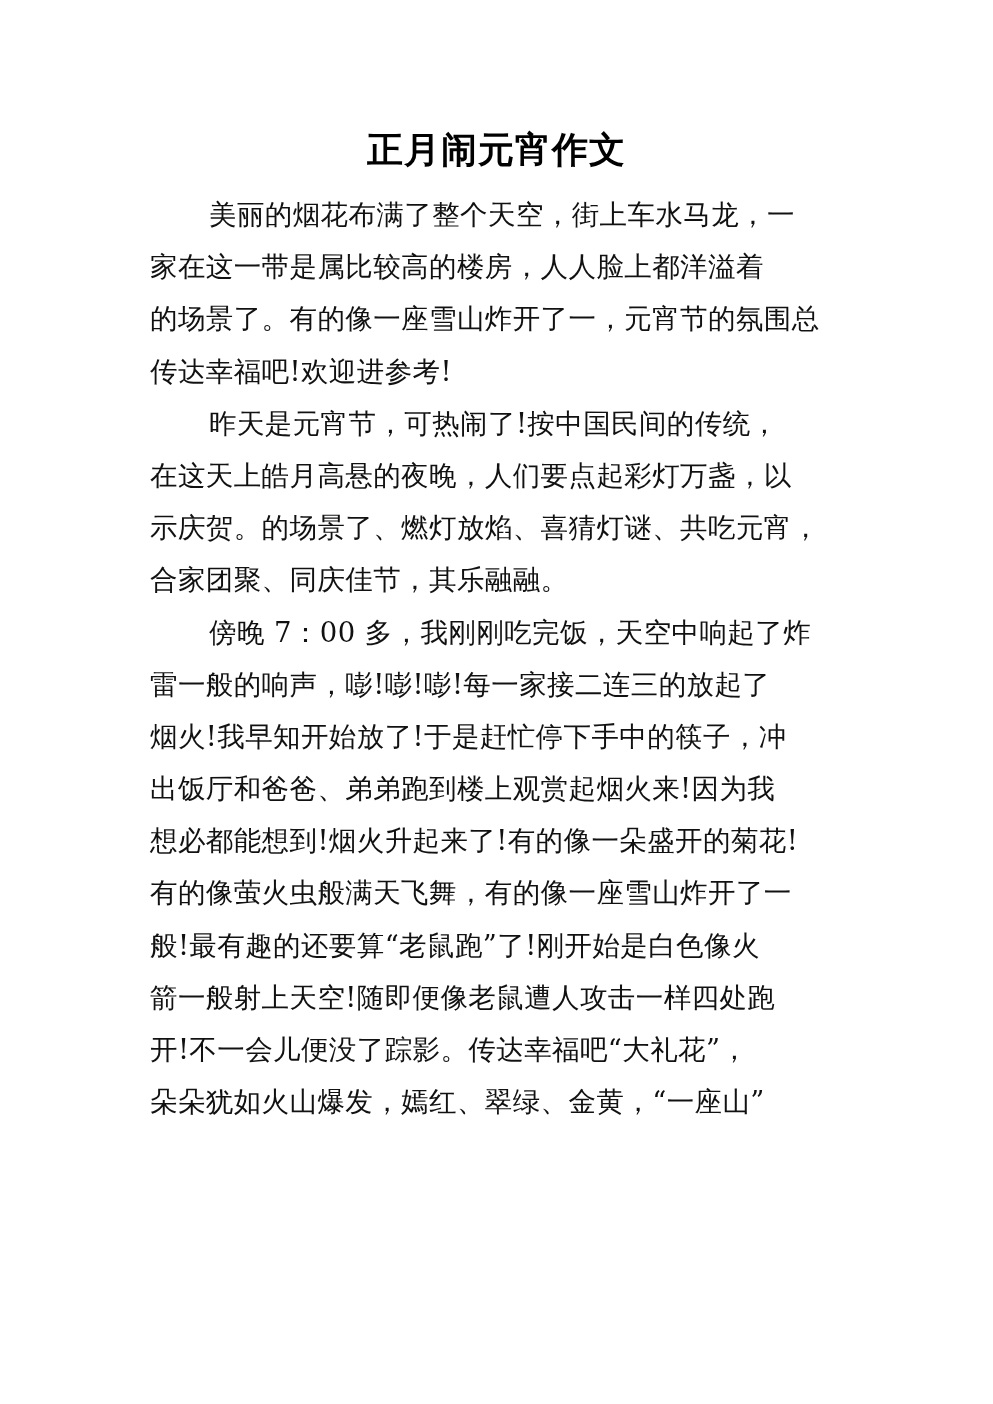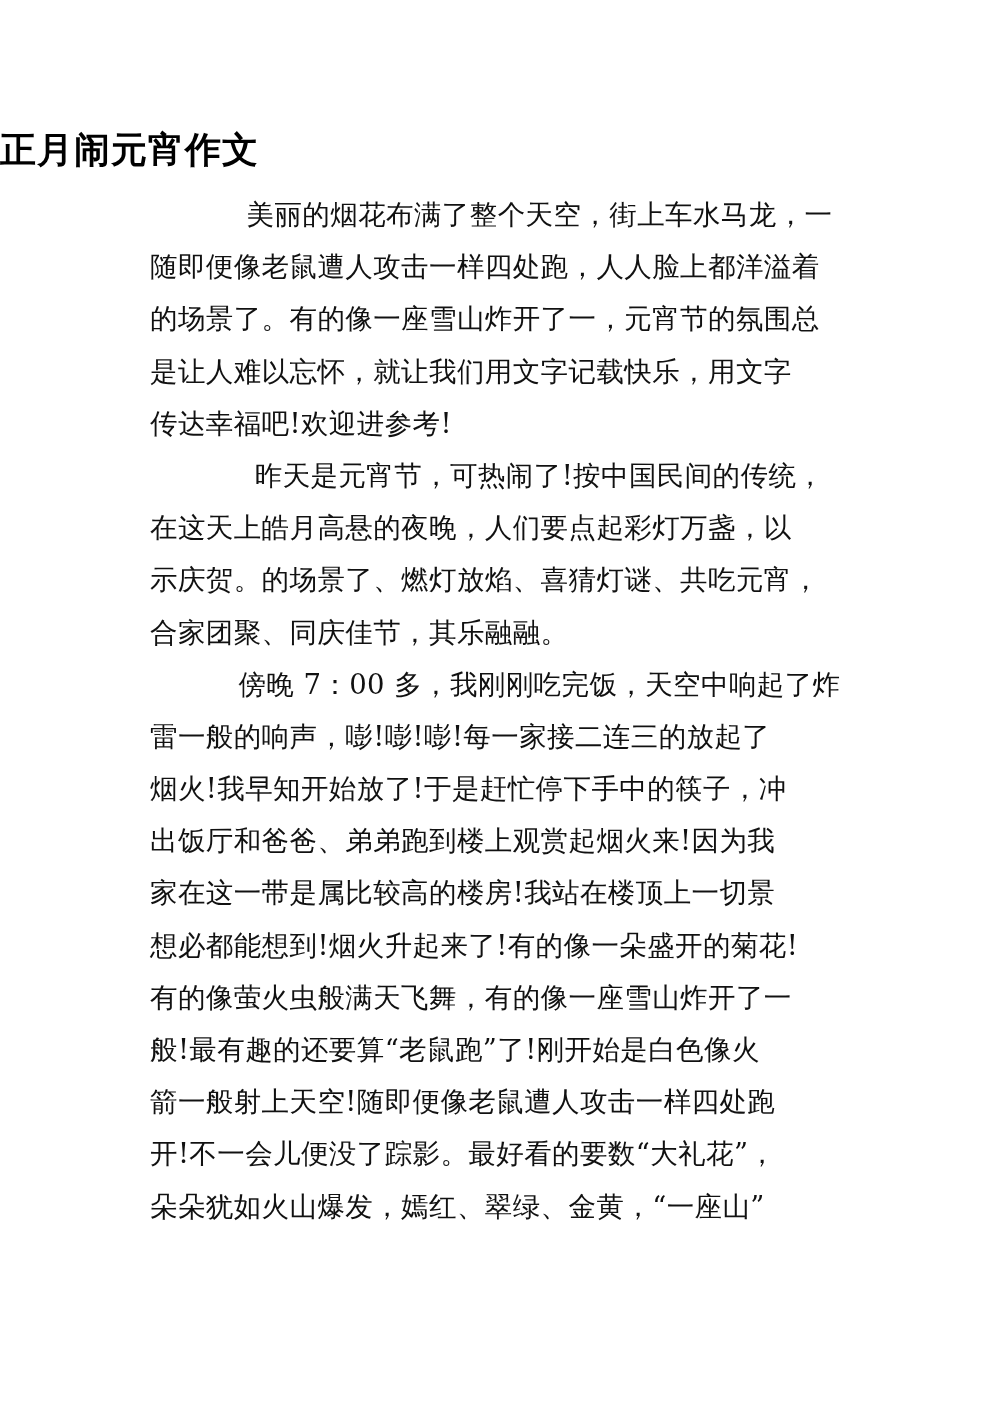"正月闹元宵作文" .title { text-align: left -> center }
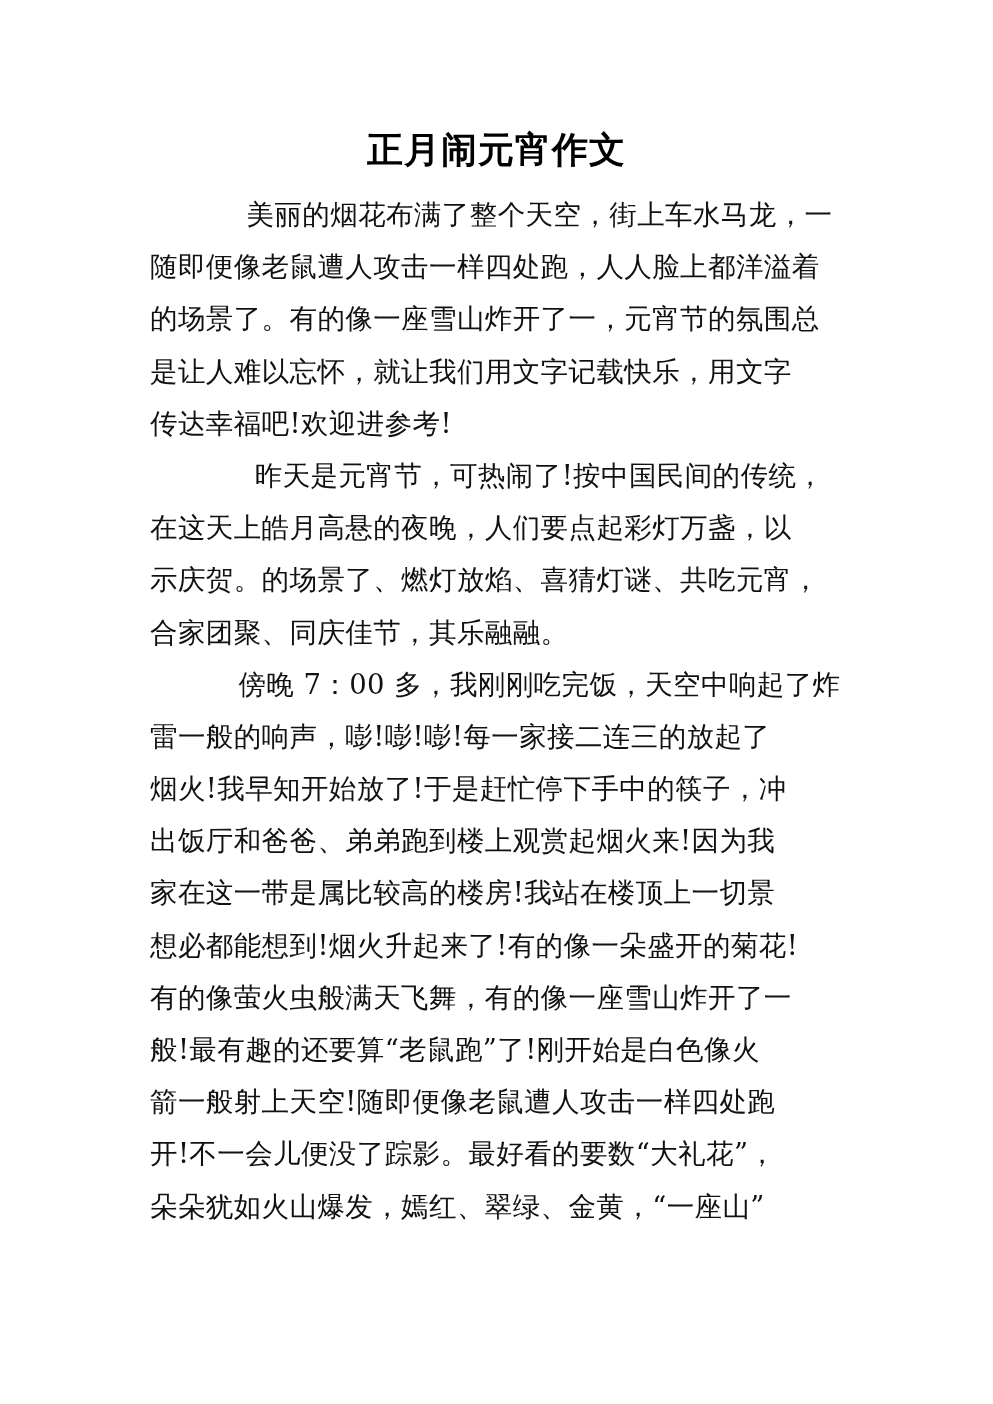"美丽的烟花布满了整个天空，街上车水马龙，一" .line.indent { text-align: center -> none }
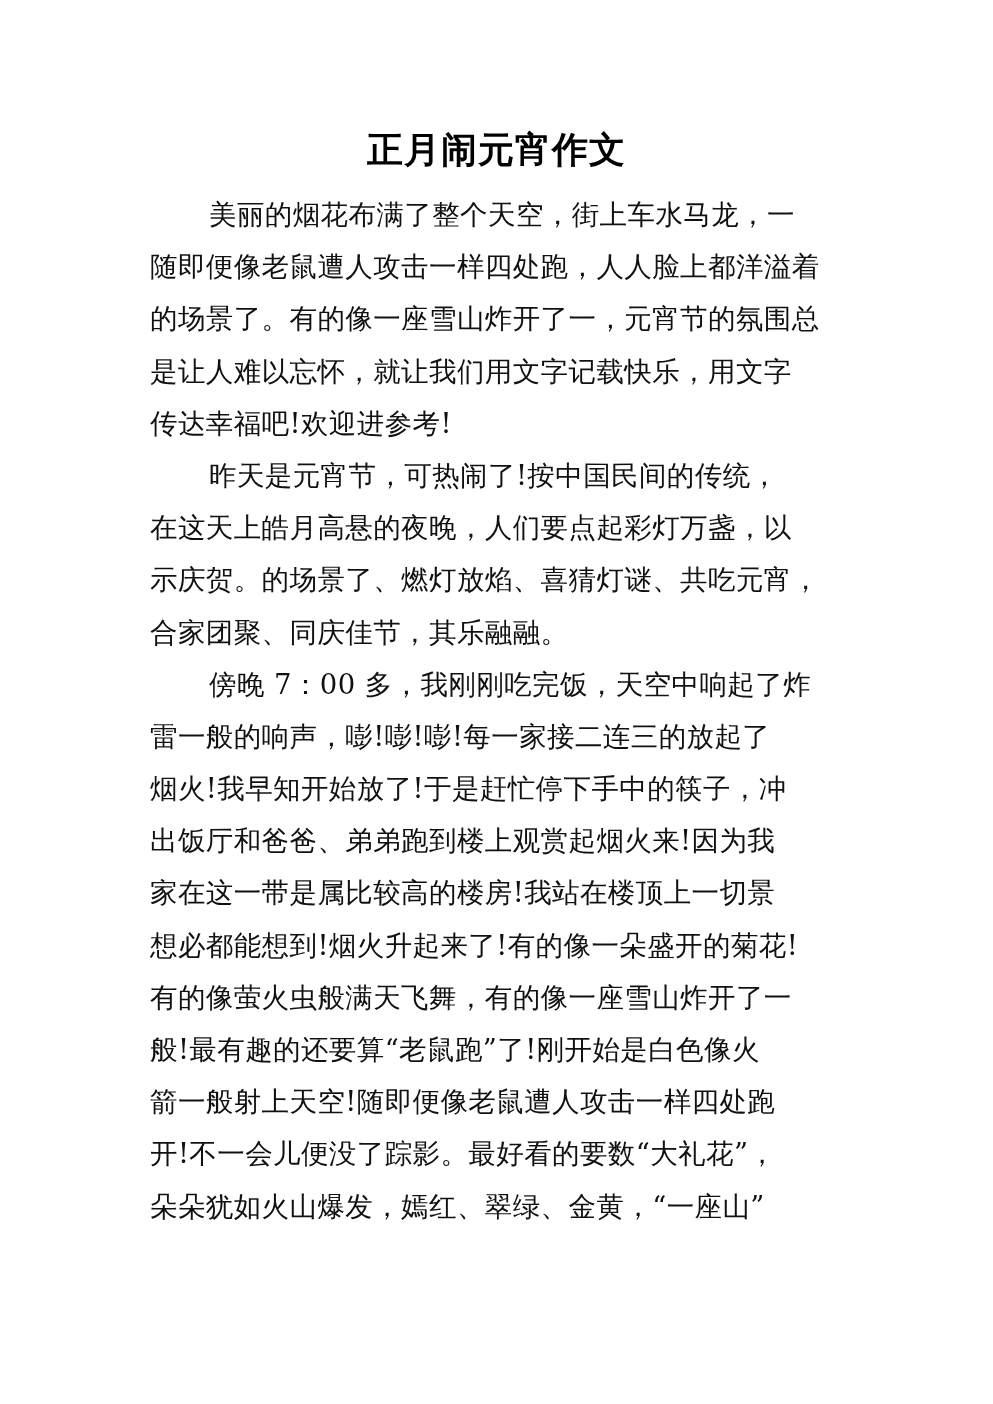"随即便像老鼠遭人攻击一样四处跑，人人脸上都洋溢着" span.line { text: 随即便像老鼠遭人攻击一样四处跑 -> 家在这一带是属比较高的楼房 }
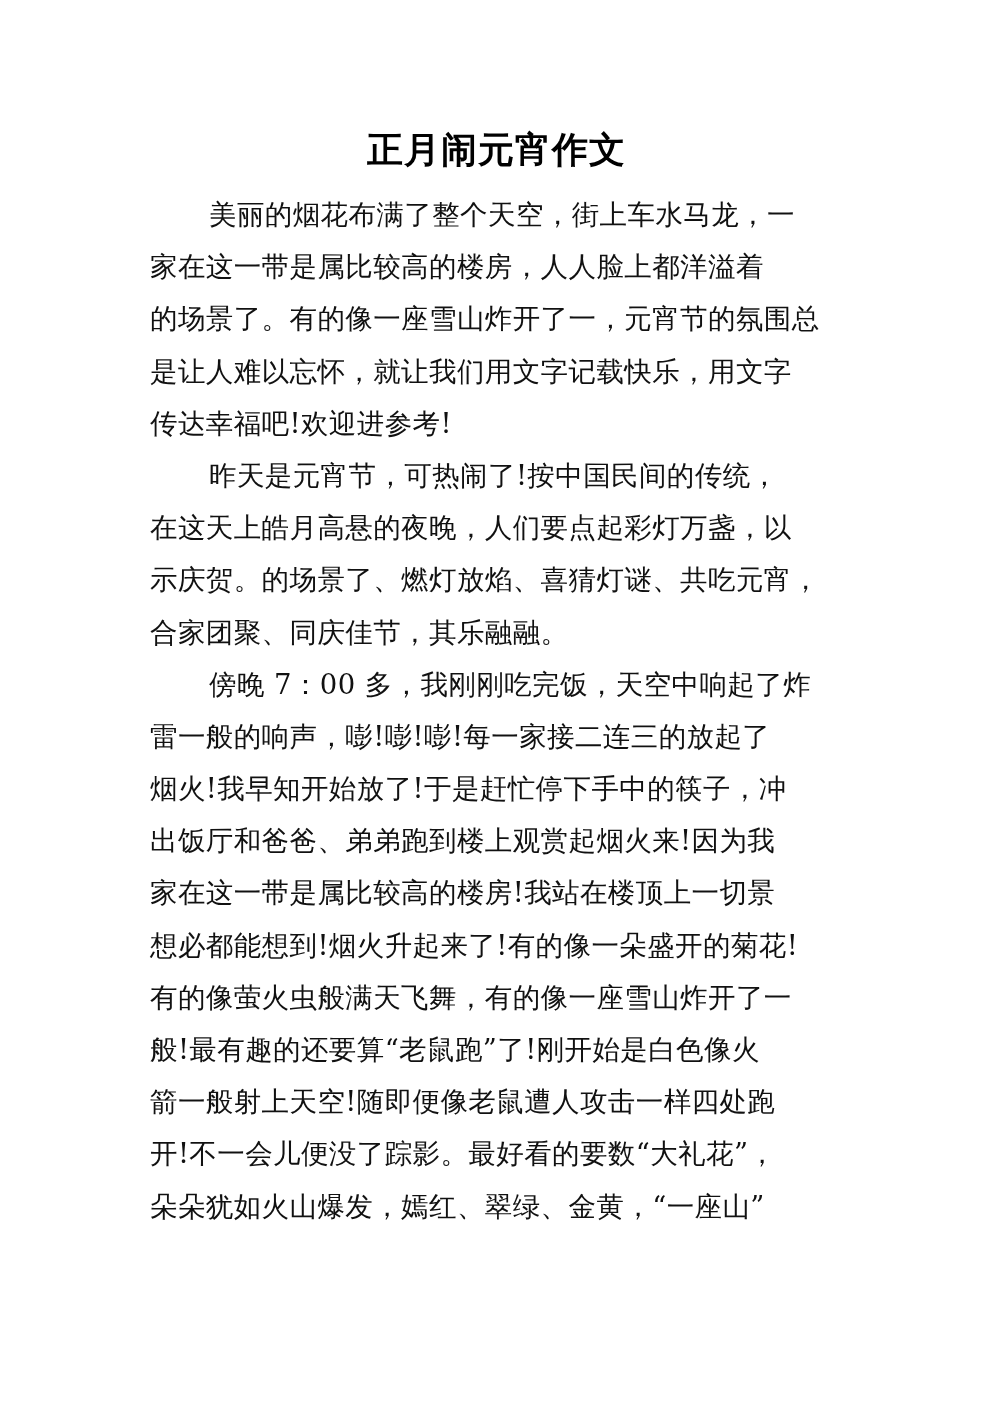"是让人难以忘怀，就让我们用文字记载快乐，用文字" span.line { html: <span>是让人难以忘怀，就让我们用文字记载快乐，用文字</span> -> none }
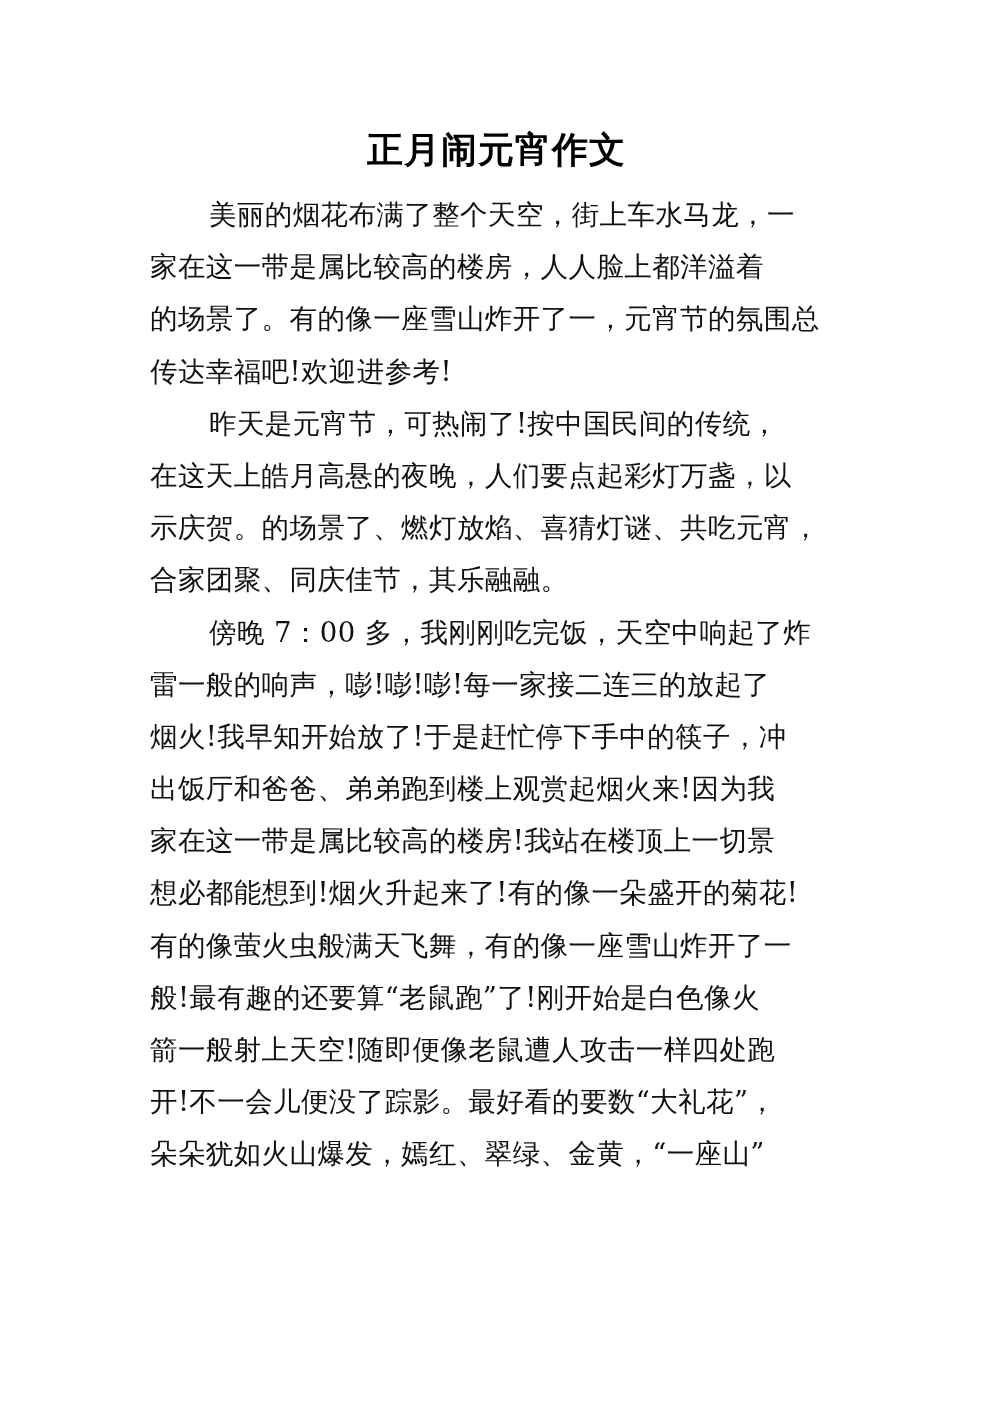"家在这一带是属比较高的楼房!我站在楼顶上一切景" span.line { html: <span>家在这一带是属比较高的楼房!我站在楼顶上一切景</span> -> none }
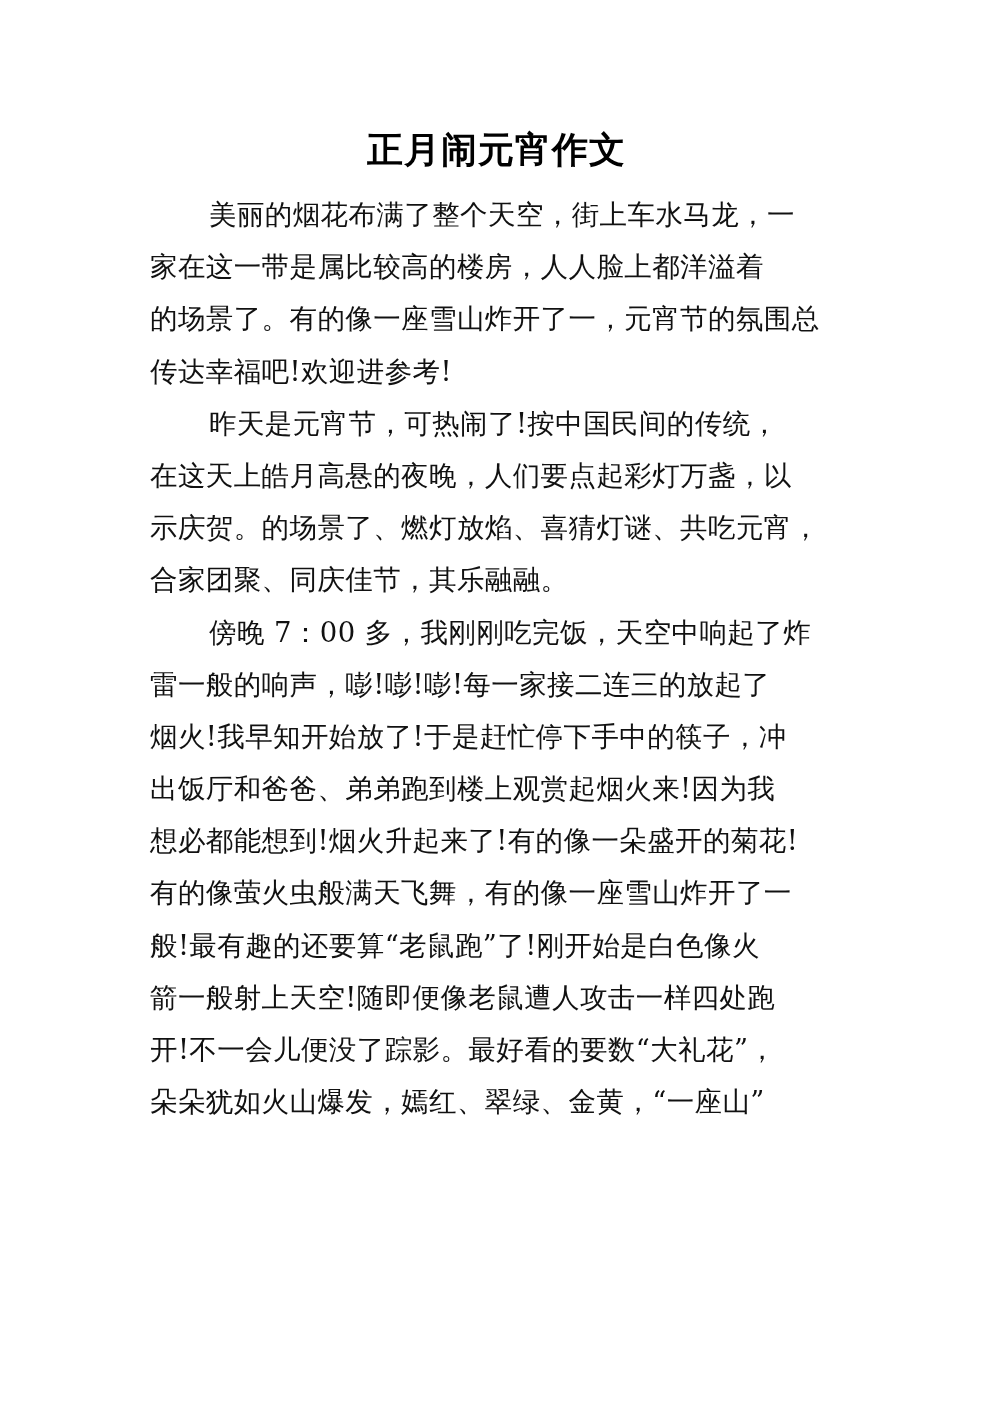"开!不一会儿便没了踪影。最好看的要数“大礼花”，" span.line { text: 最好看的要数 -> 传达幸福吧 }
